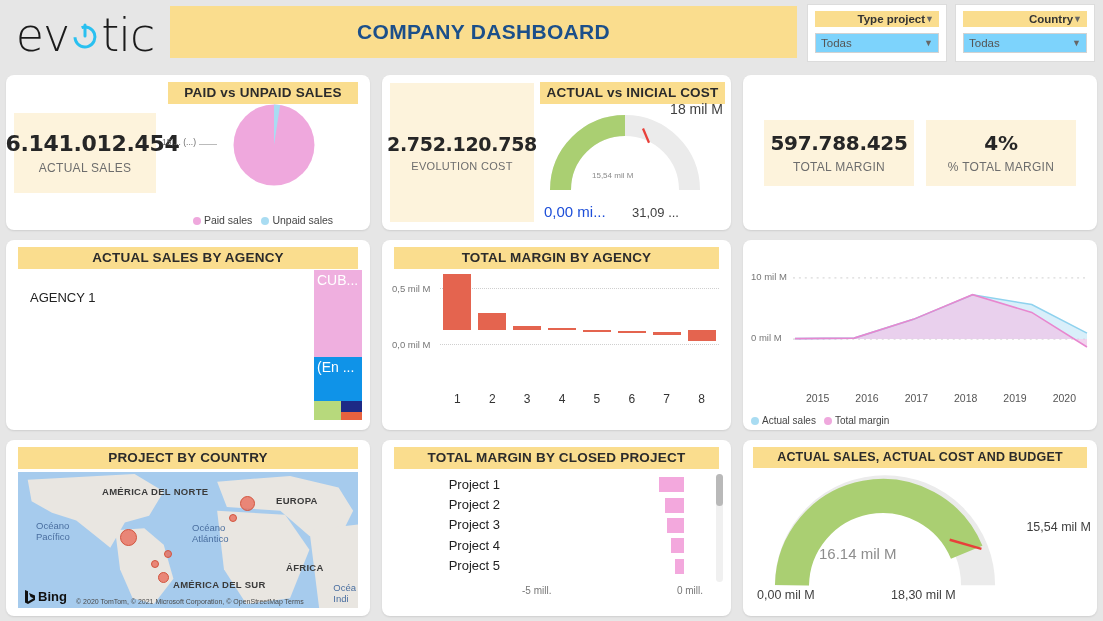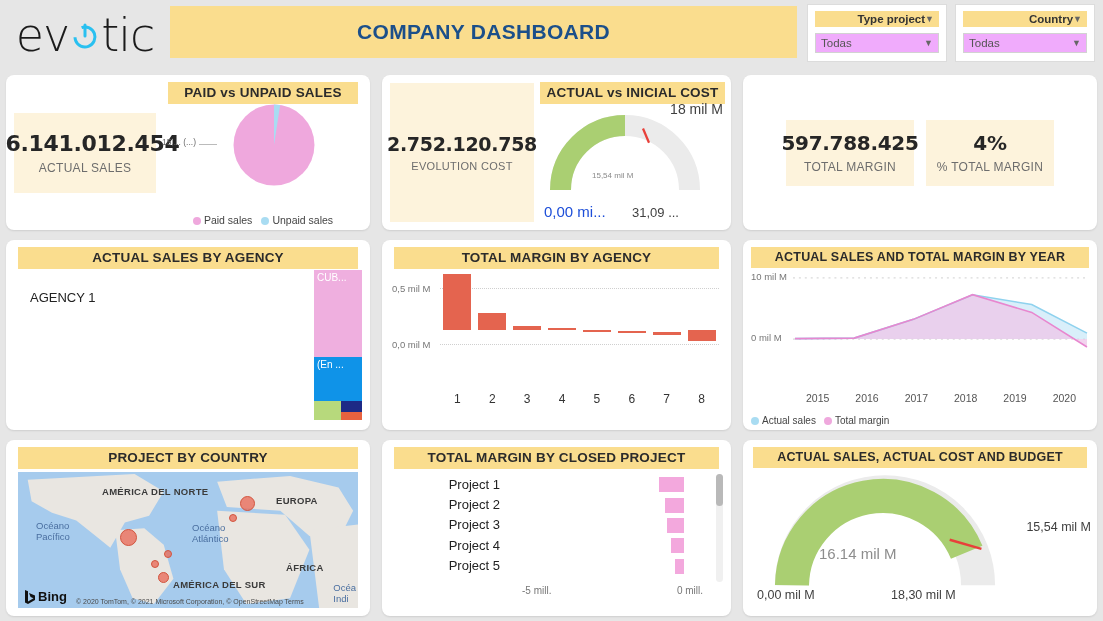"Todas" .slicer-box { background: #f0abfc -> #7dd3fc }
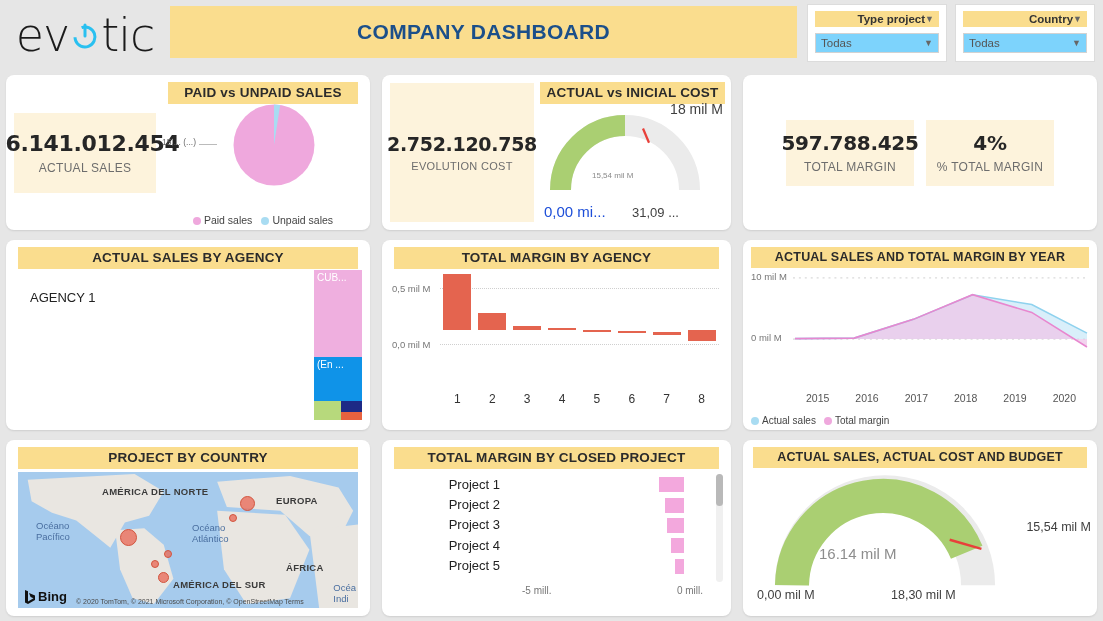"597.788.425" .c3 .kpi { width: 128px -> 150px }
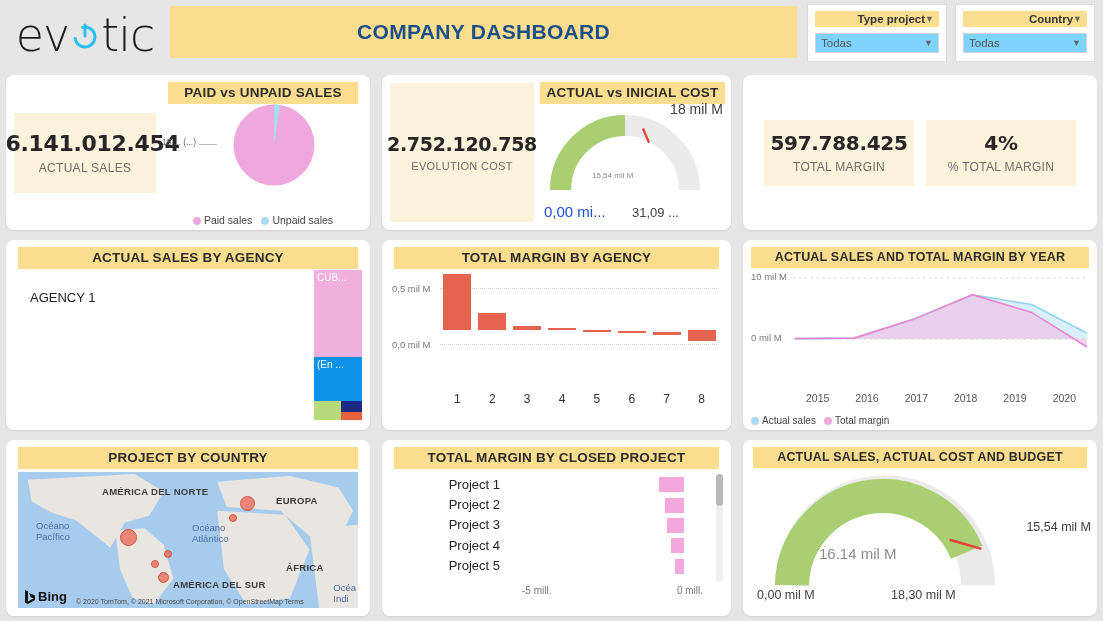"ACTUAL SALES AND TOTAL MARGIN" div.card-title { html: <div>ACTUAL SALES AND TOTAL MARGIN BY YEAR</div> -> none }
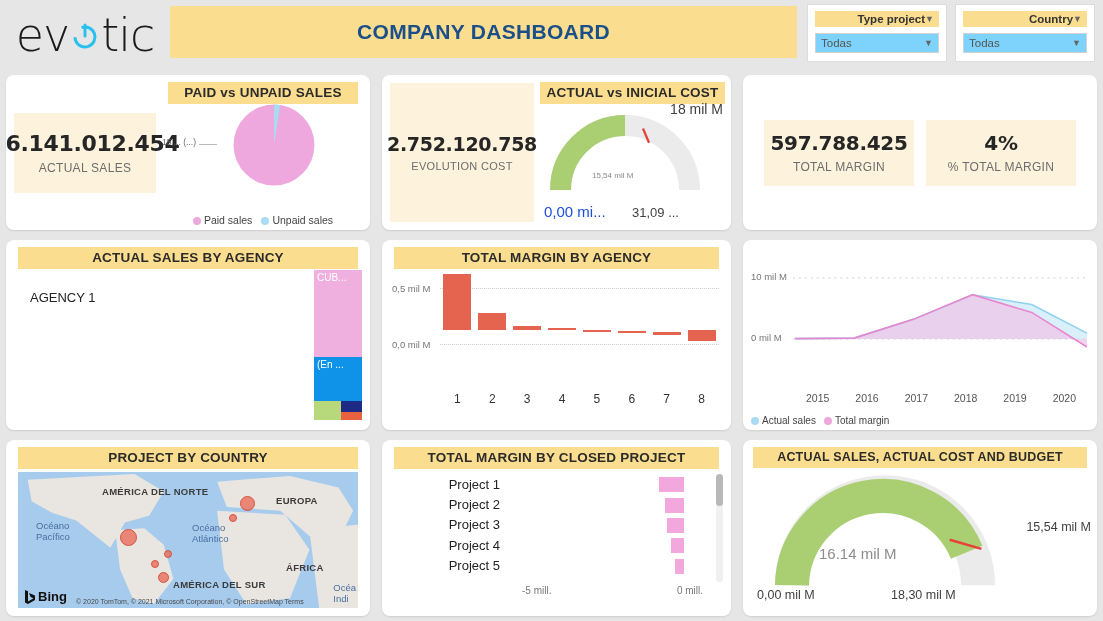"CUB..." .tm-tile { font-size: 10px -> 14px }
